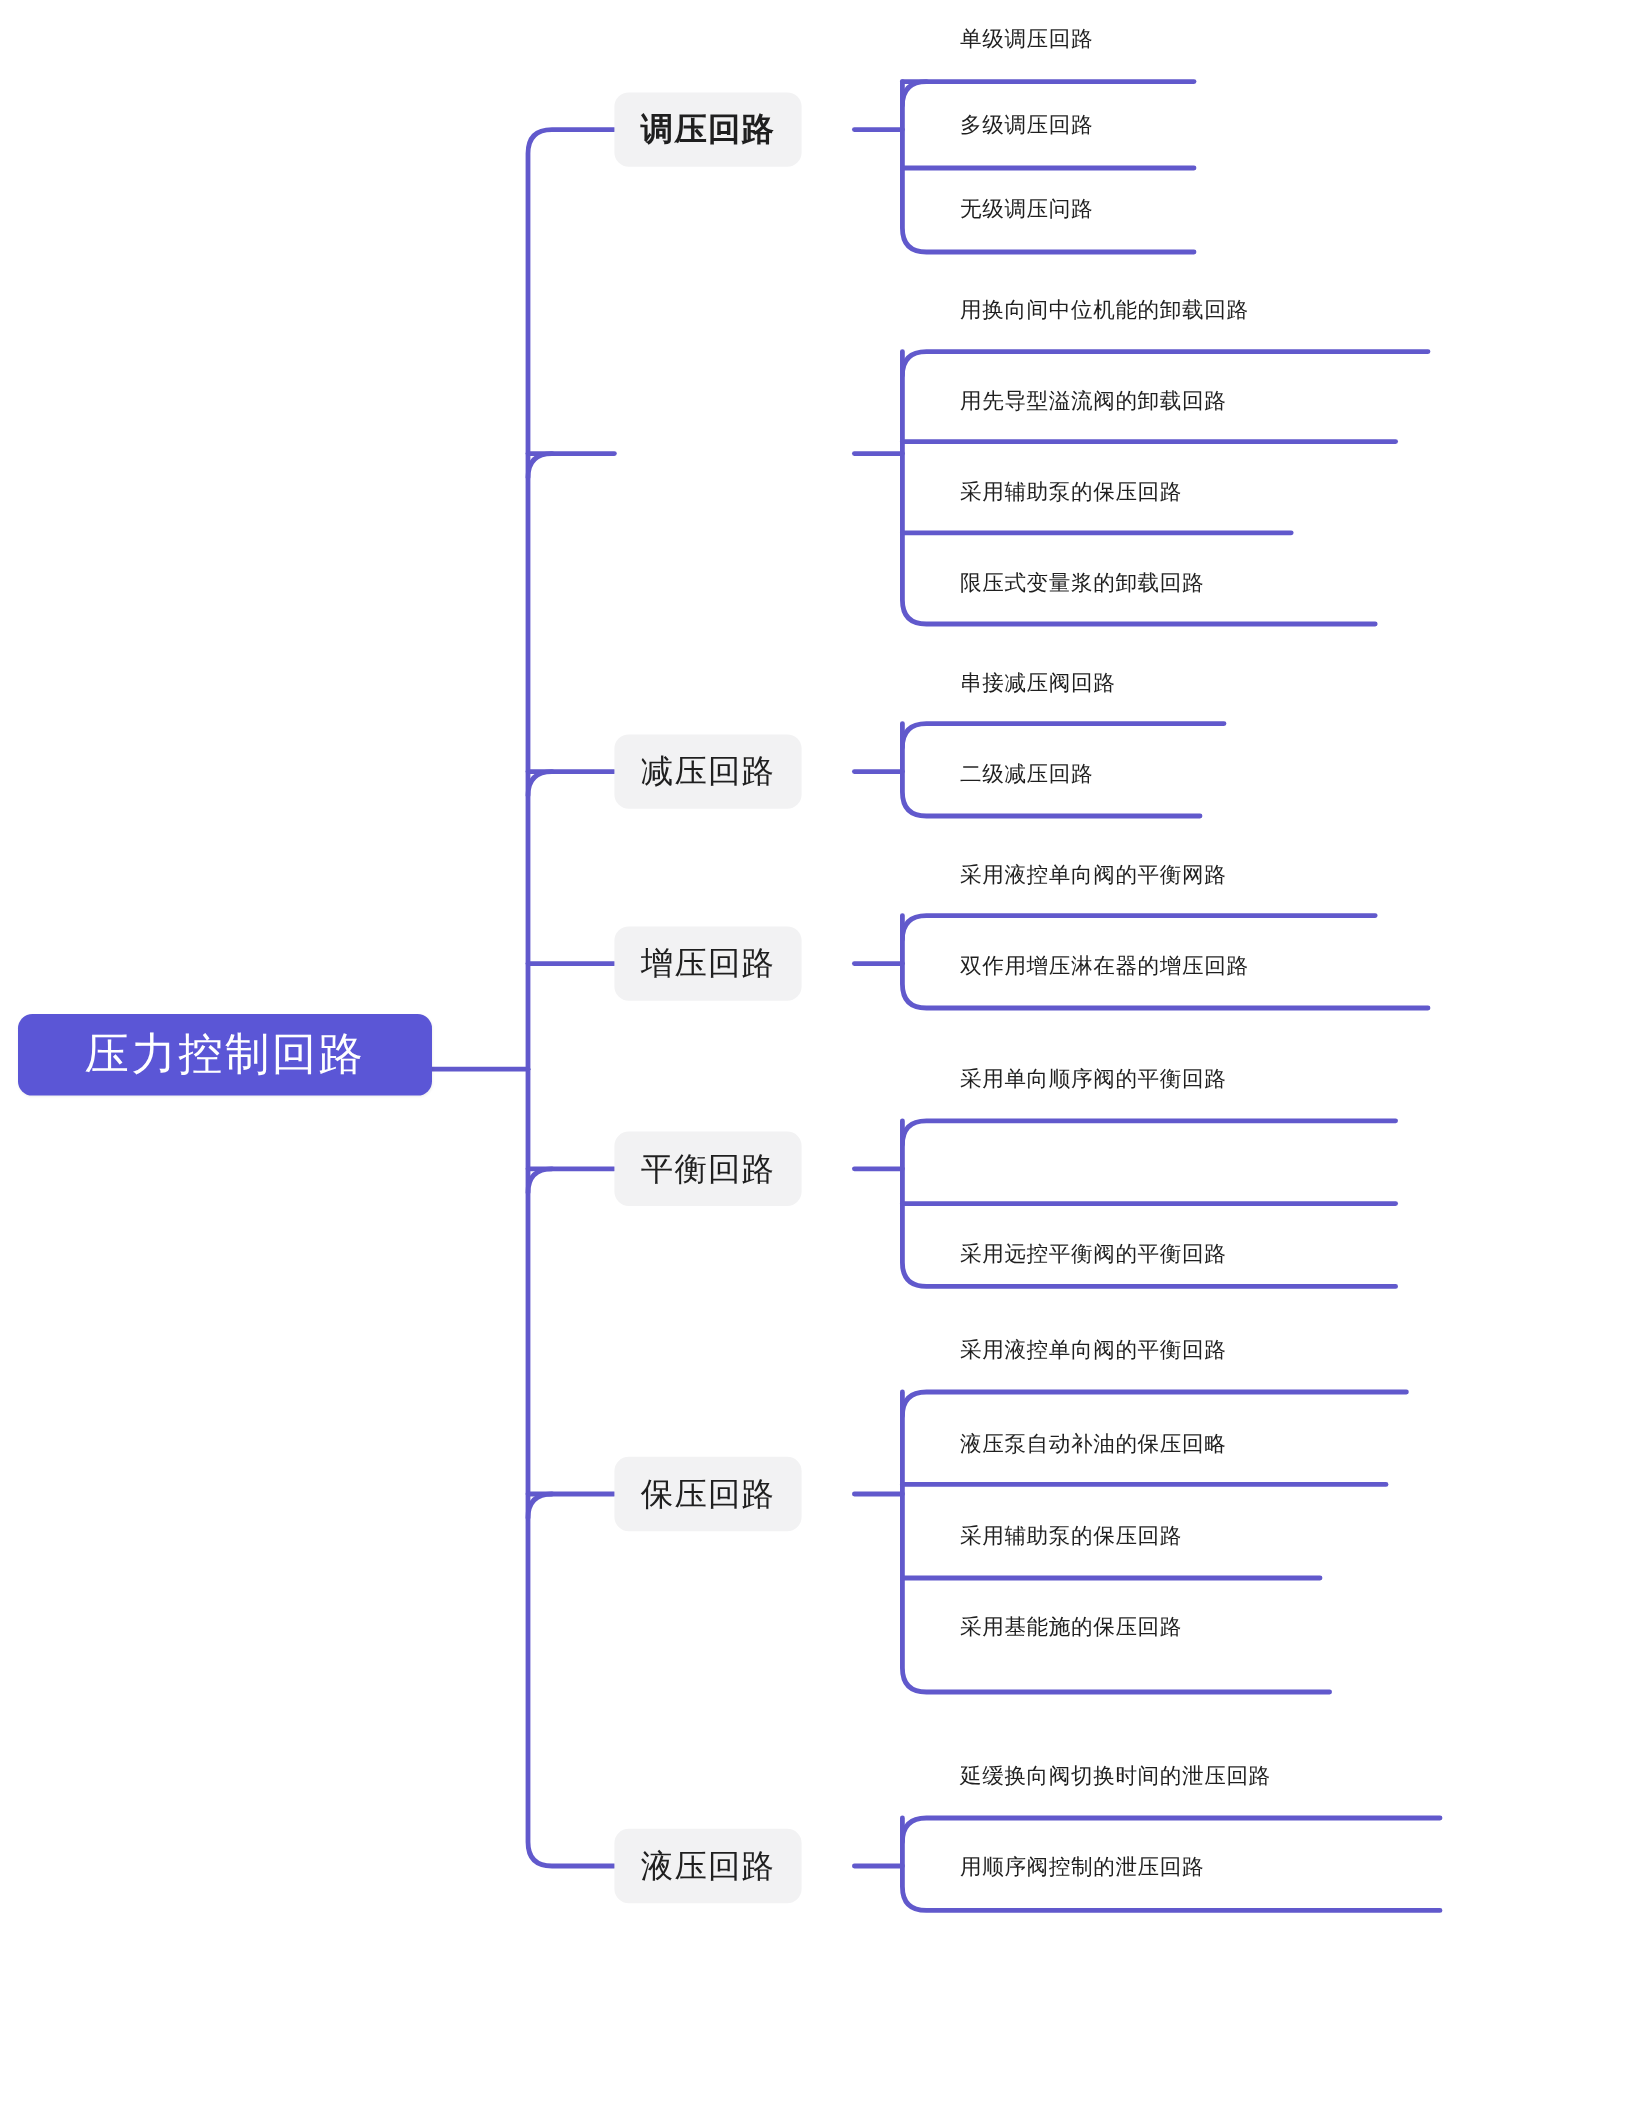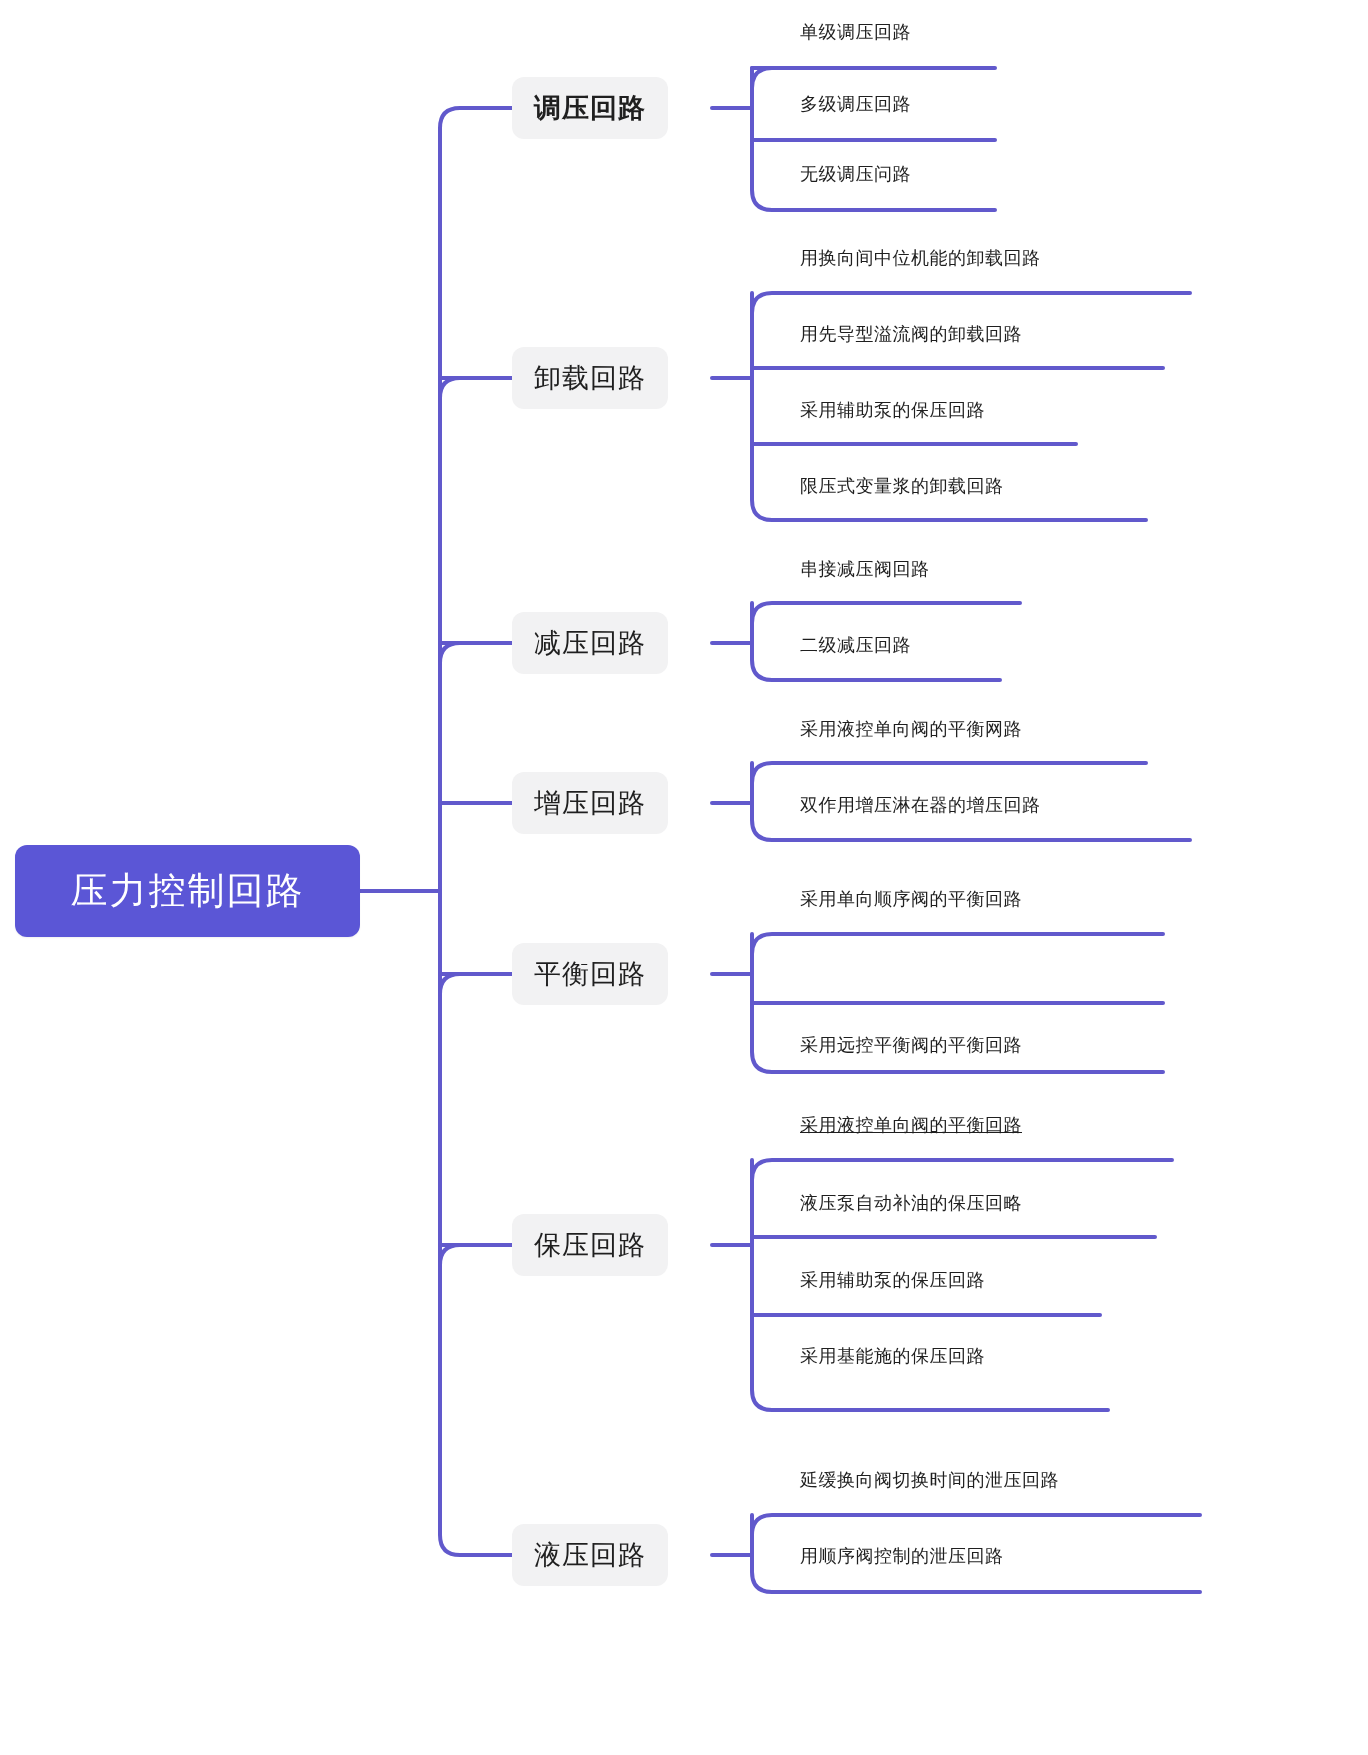"卸载回路" div.node { html: <div>卸载回路</div> -> none }
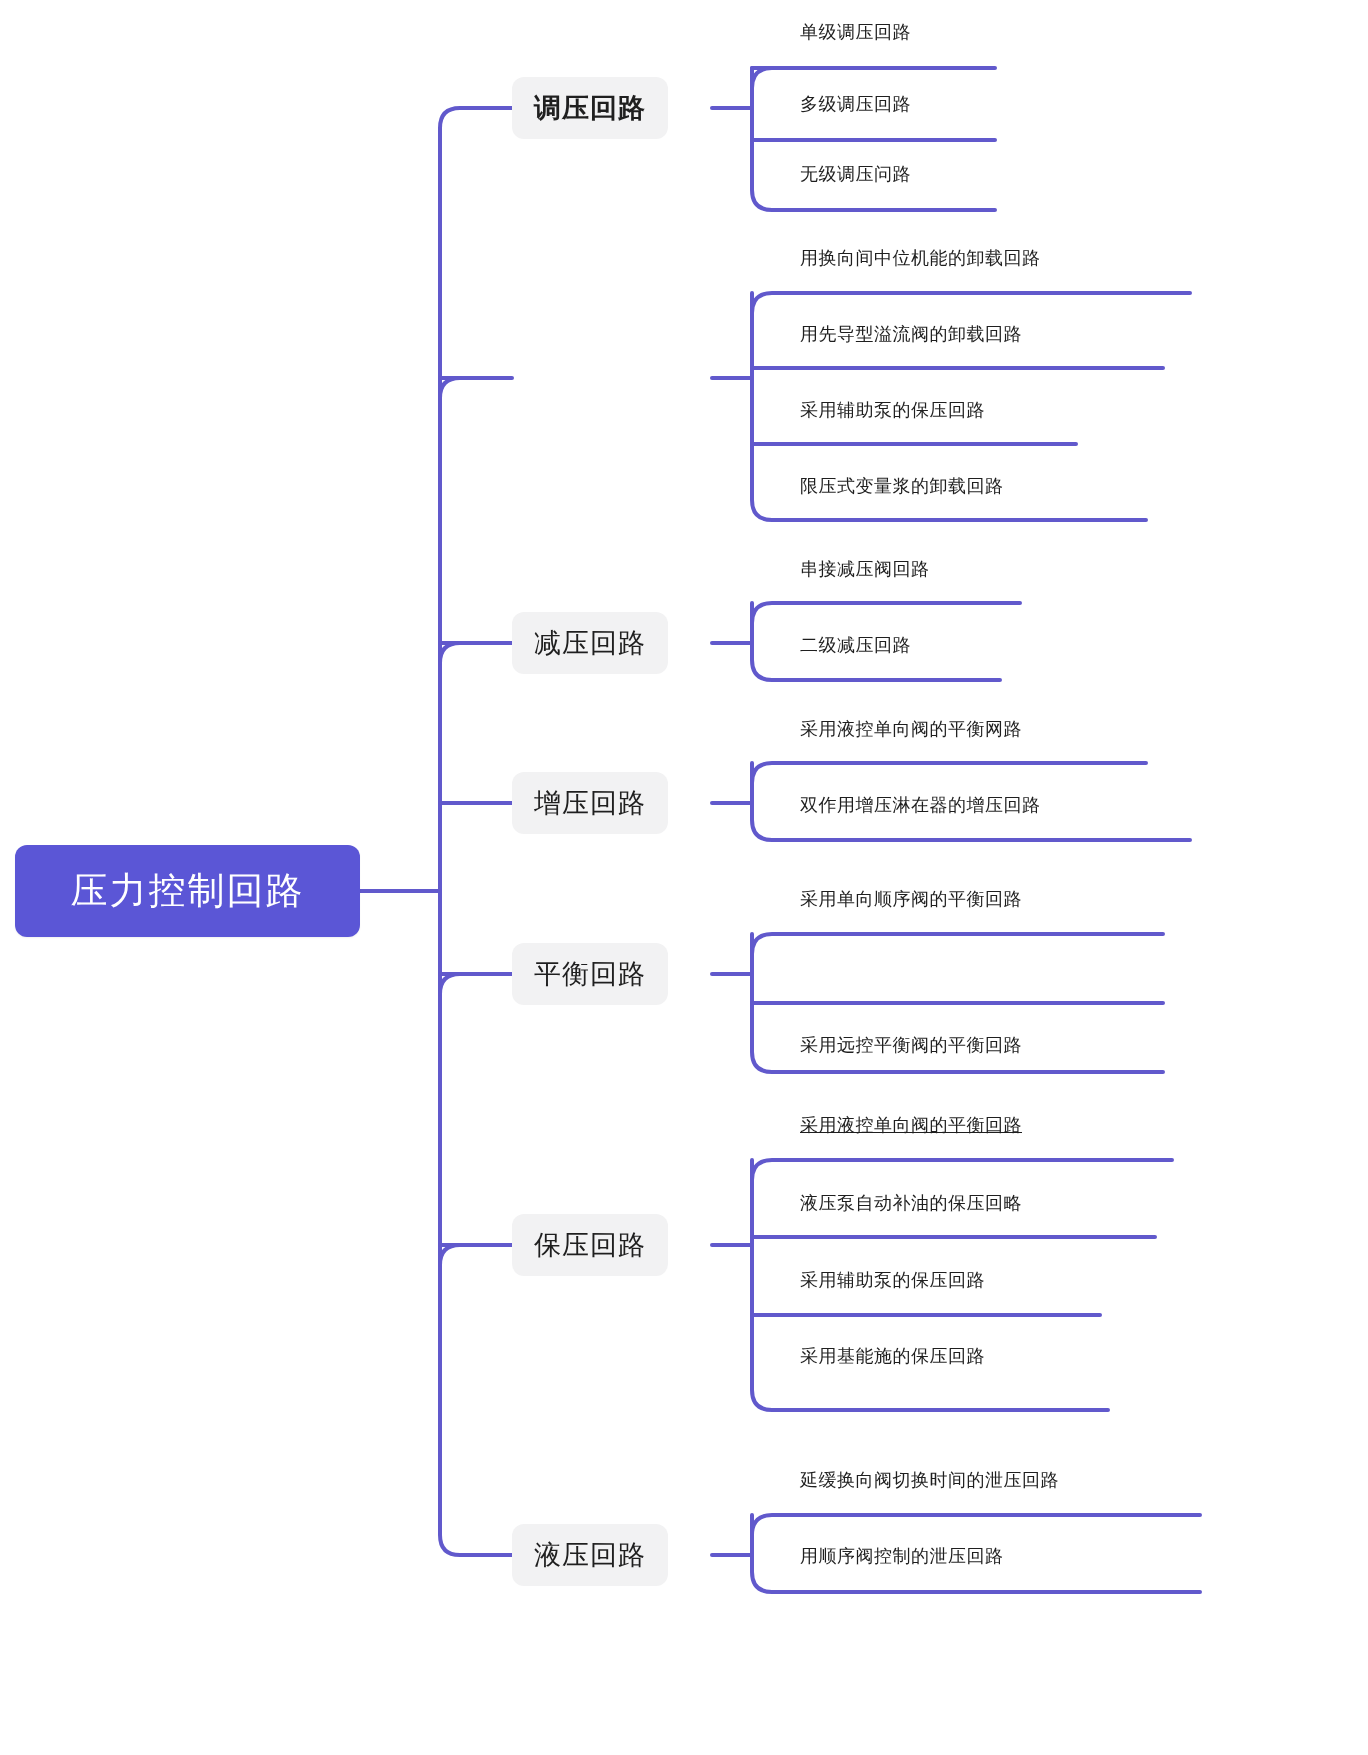"压力控制回路" .root-node { height: 92px -> 68px }
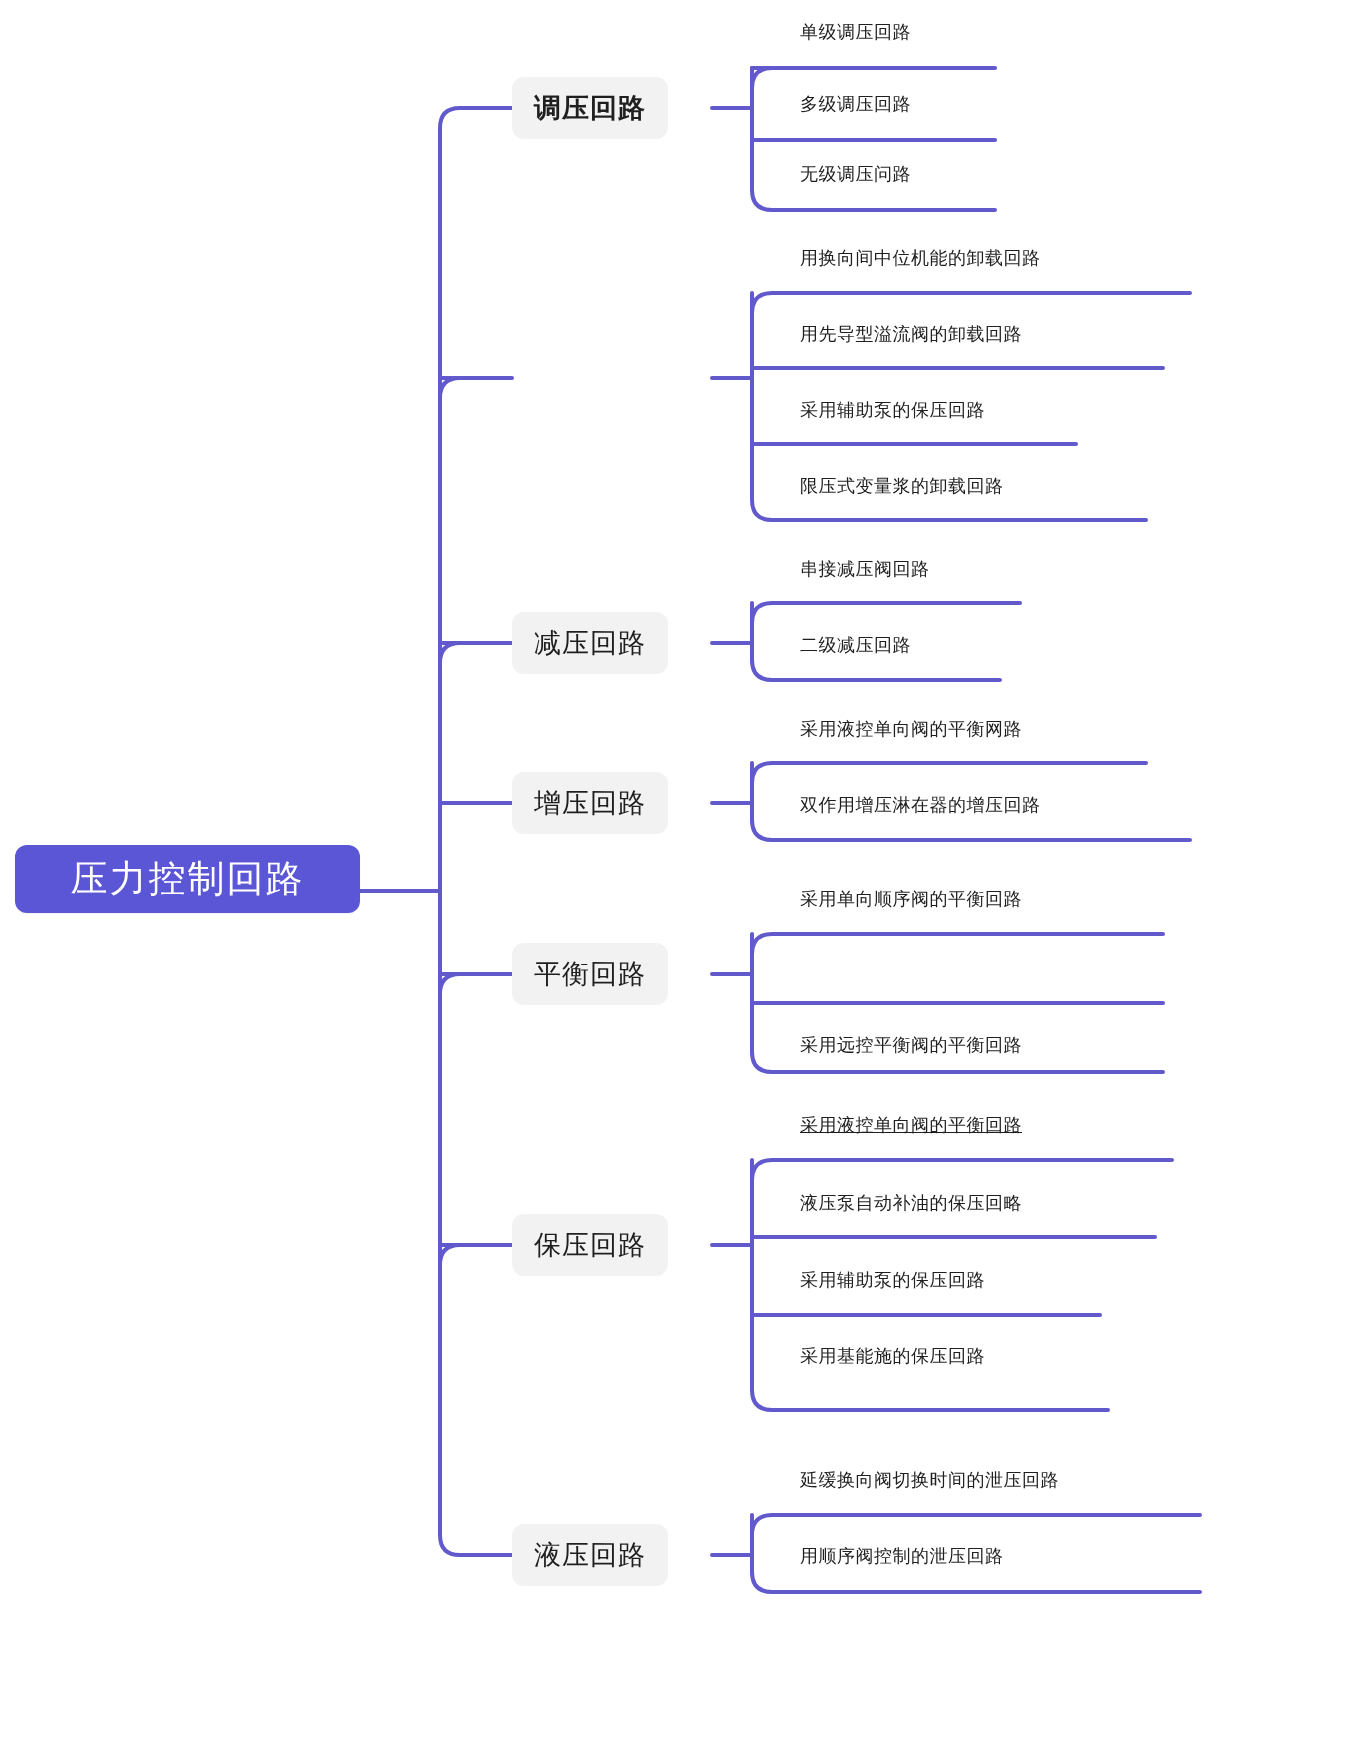"采用液控单向阀的平衡回路" div.node { text-decoration: underline -> none }
